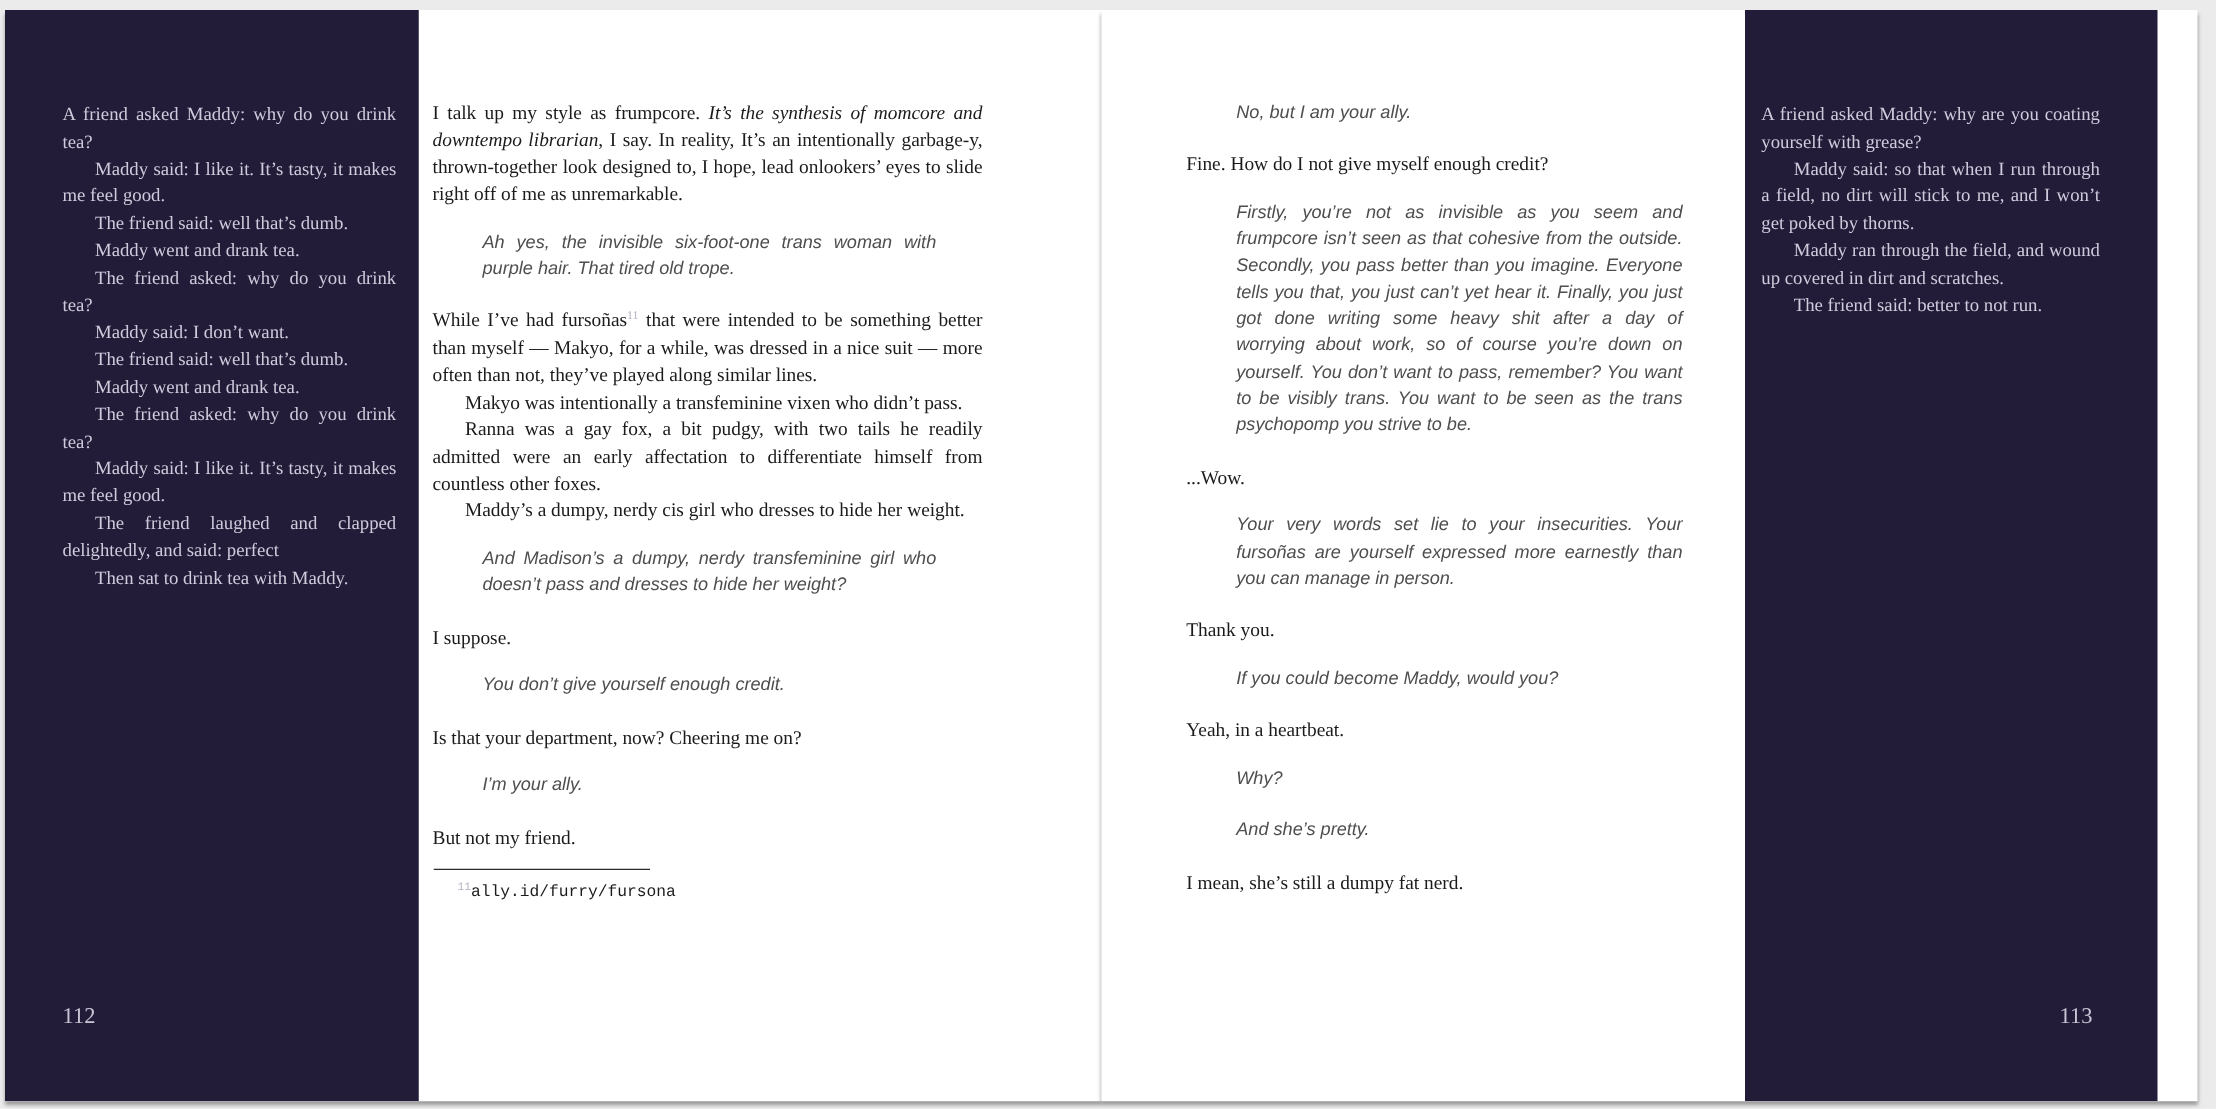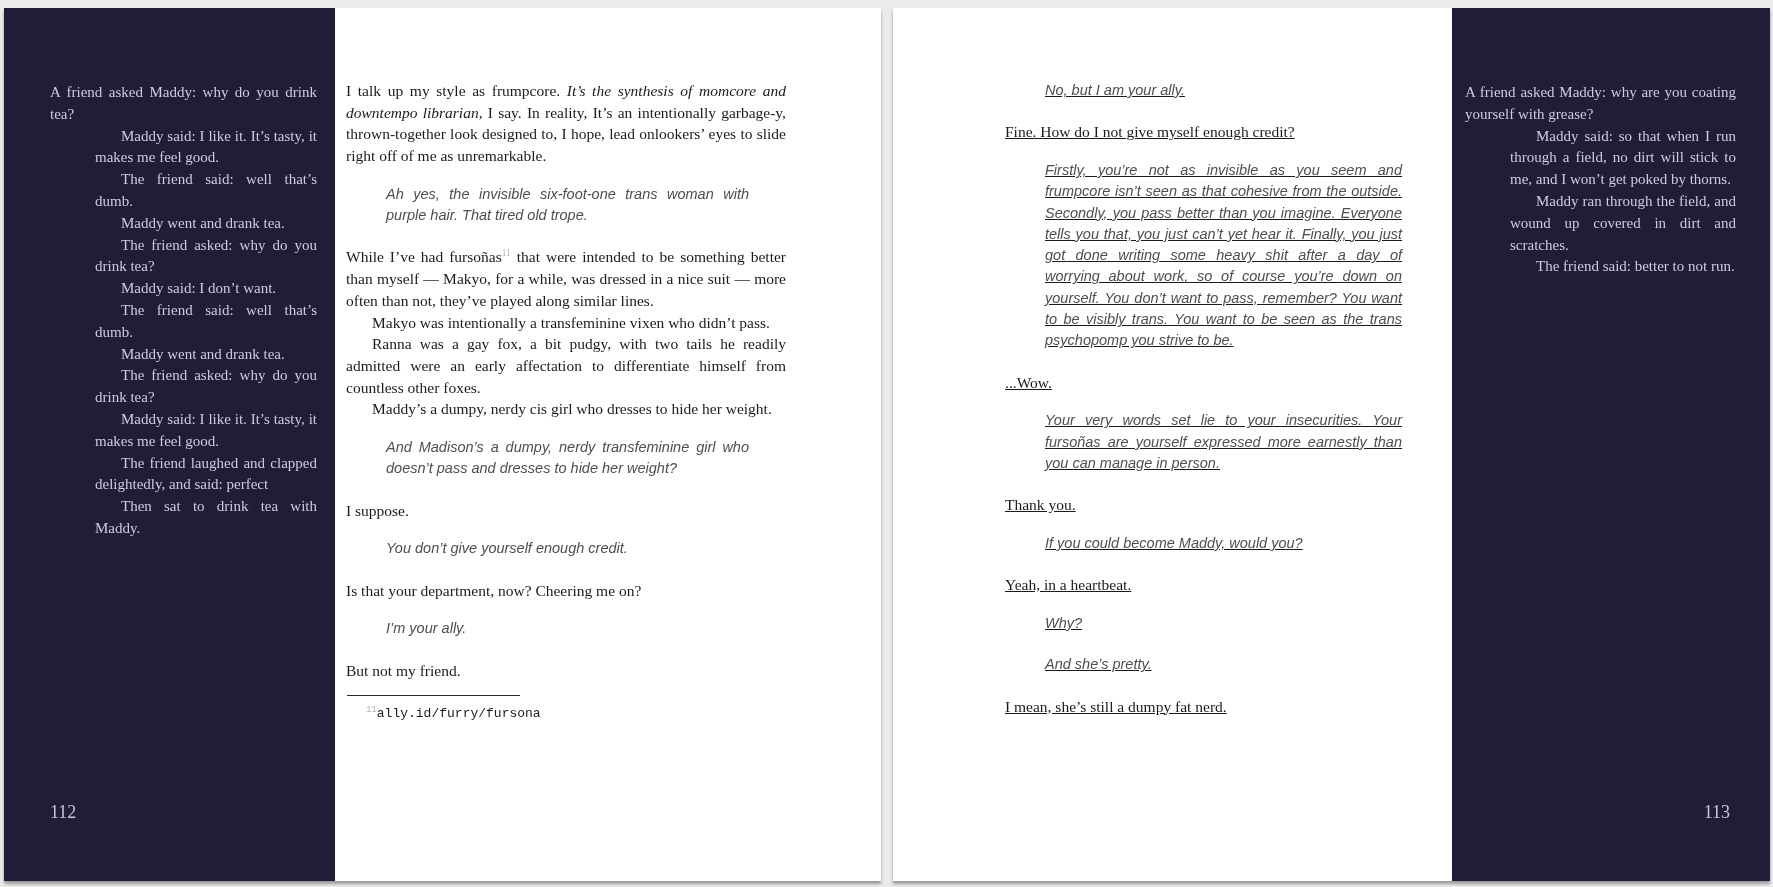"A friend asked Maddy: why" .spread { gap: 12px -> none }
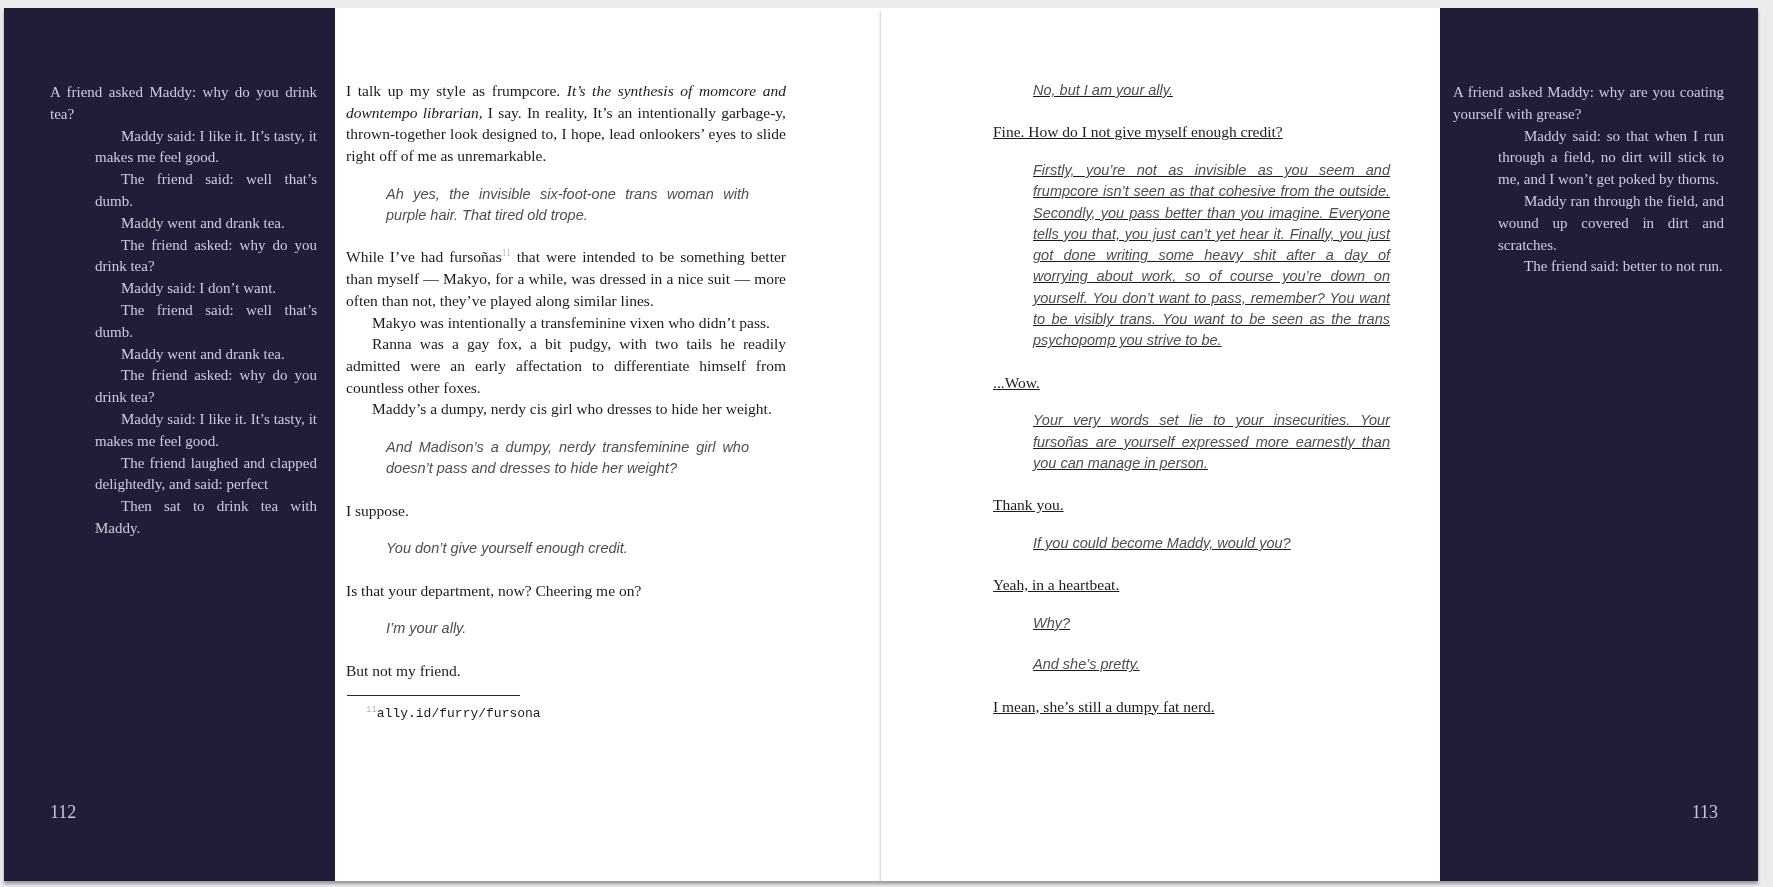"No, but I am your" .bodycol-right { margin-left: 112px -> 68px; text-decoration: underline -> none }
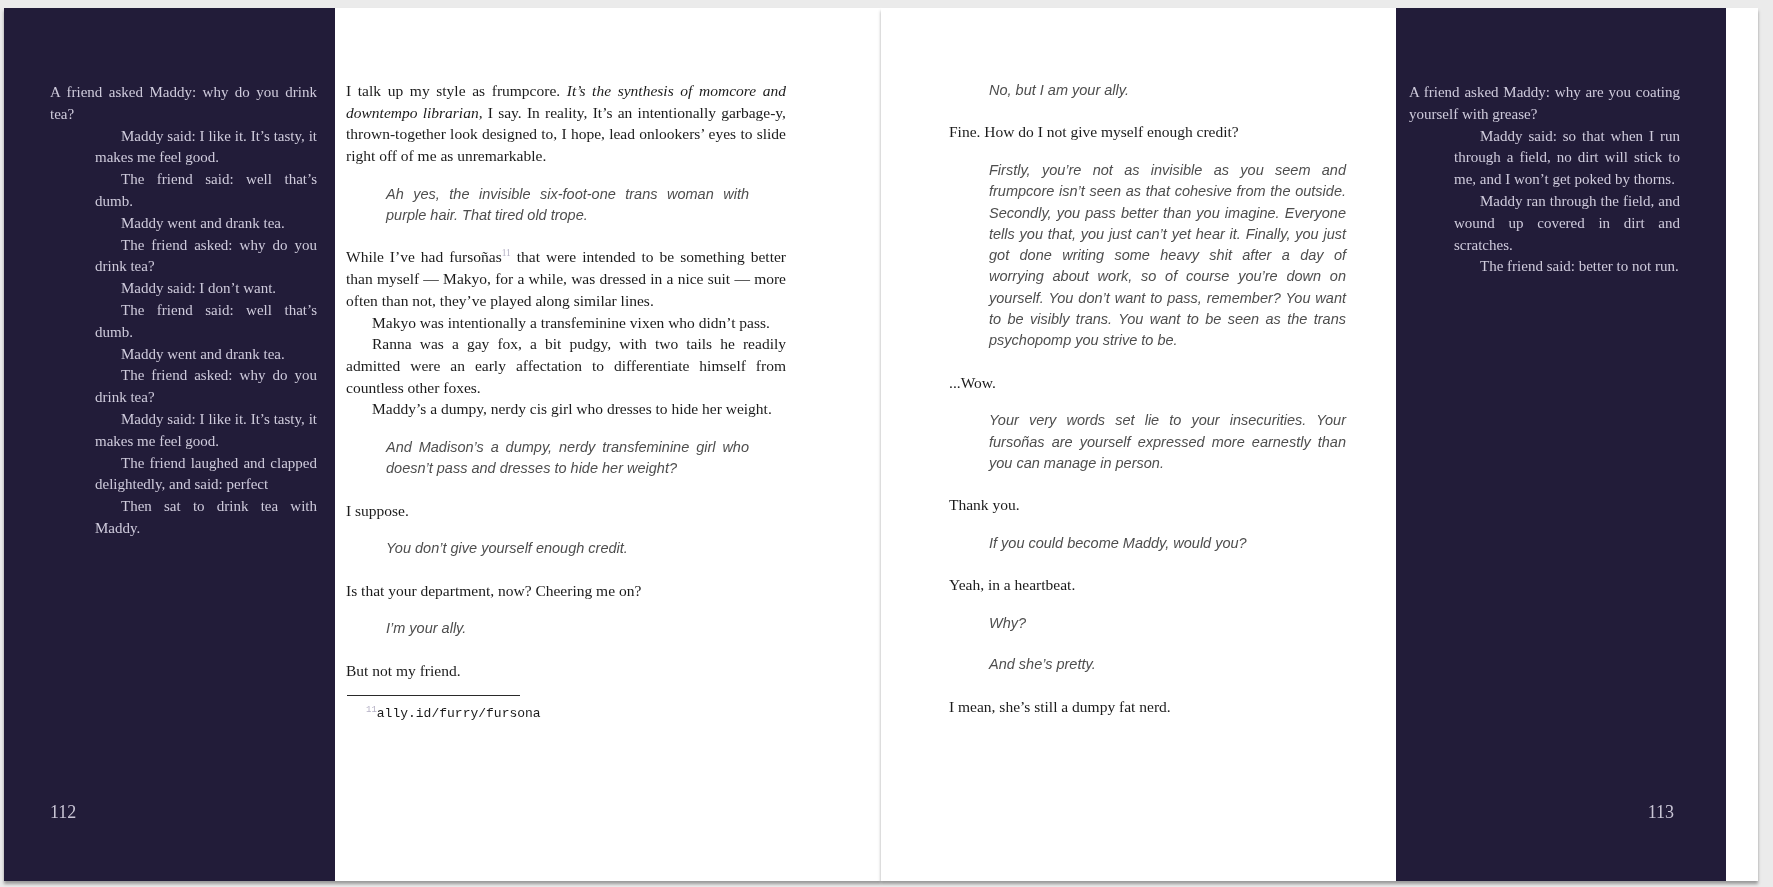"Maddy said: I like it." .sp.ind { margin-left: 45px -> none }
